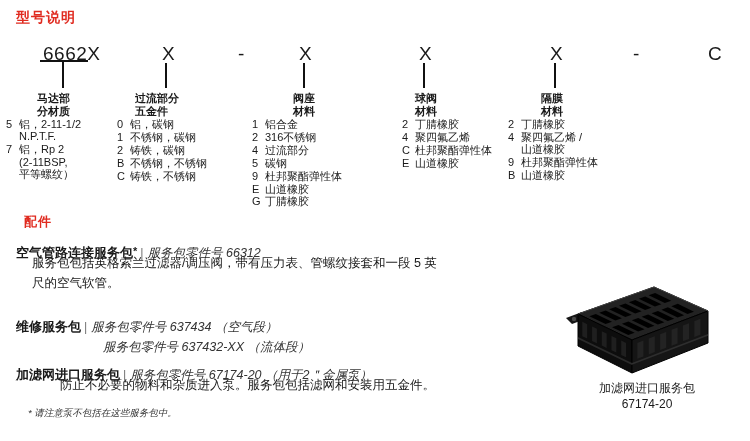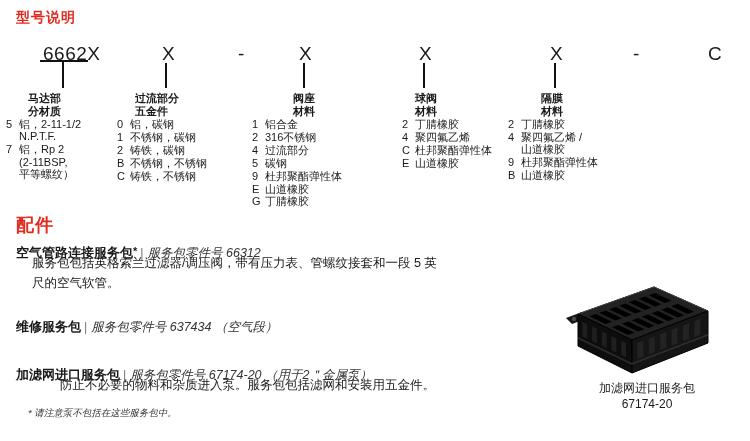"马达部" div.col-header { left: 28px -> 37px }
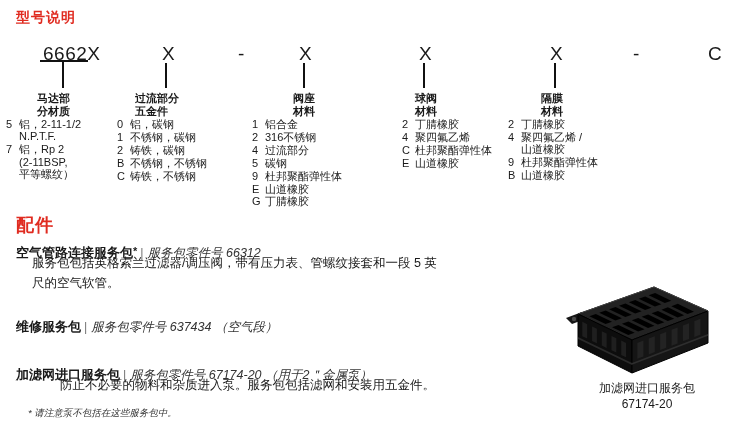"配件" div.red-heading { font-size: 18px -> 13px; left: 16px -> 24px }
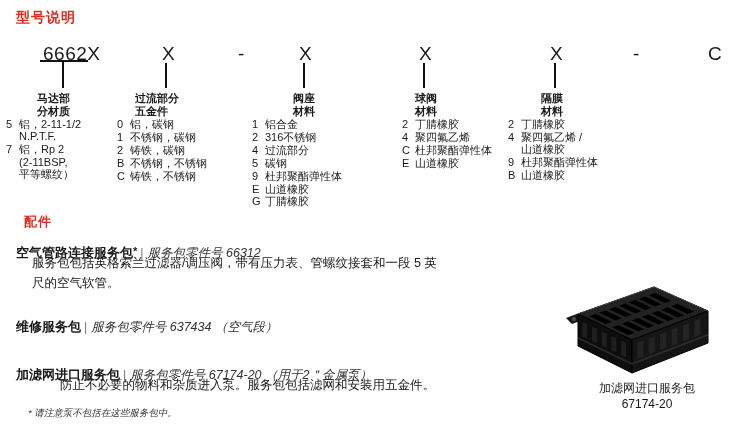"服务包零件号 637432-XX （流体段）" div.pack-line { html: none -> <div>服务包零件号 637432-XX （流体段）</div> }
